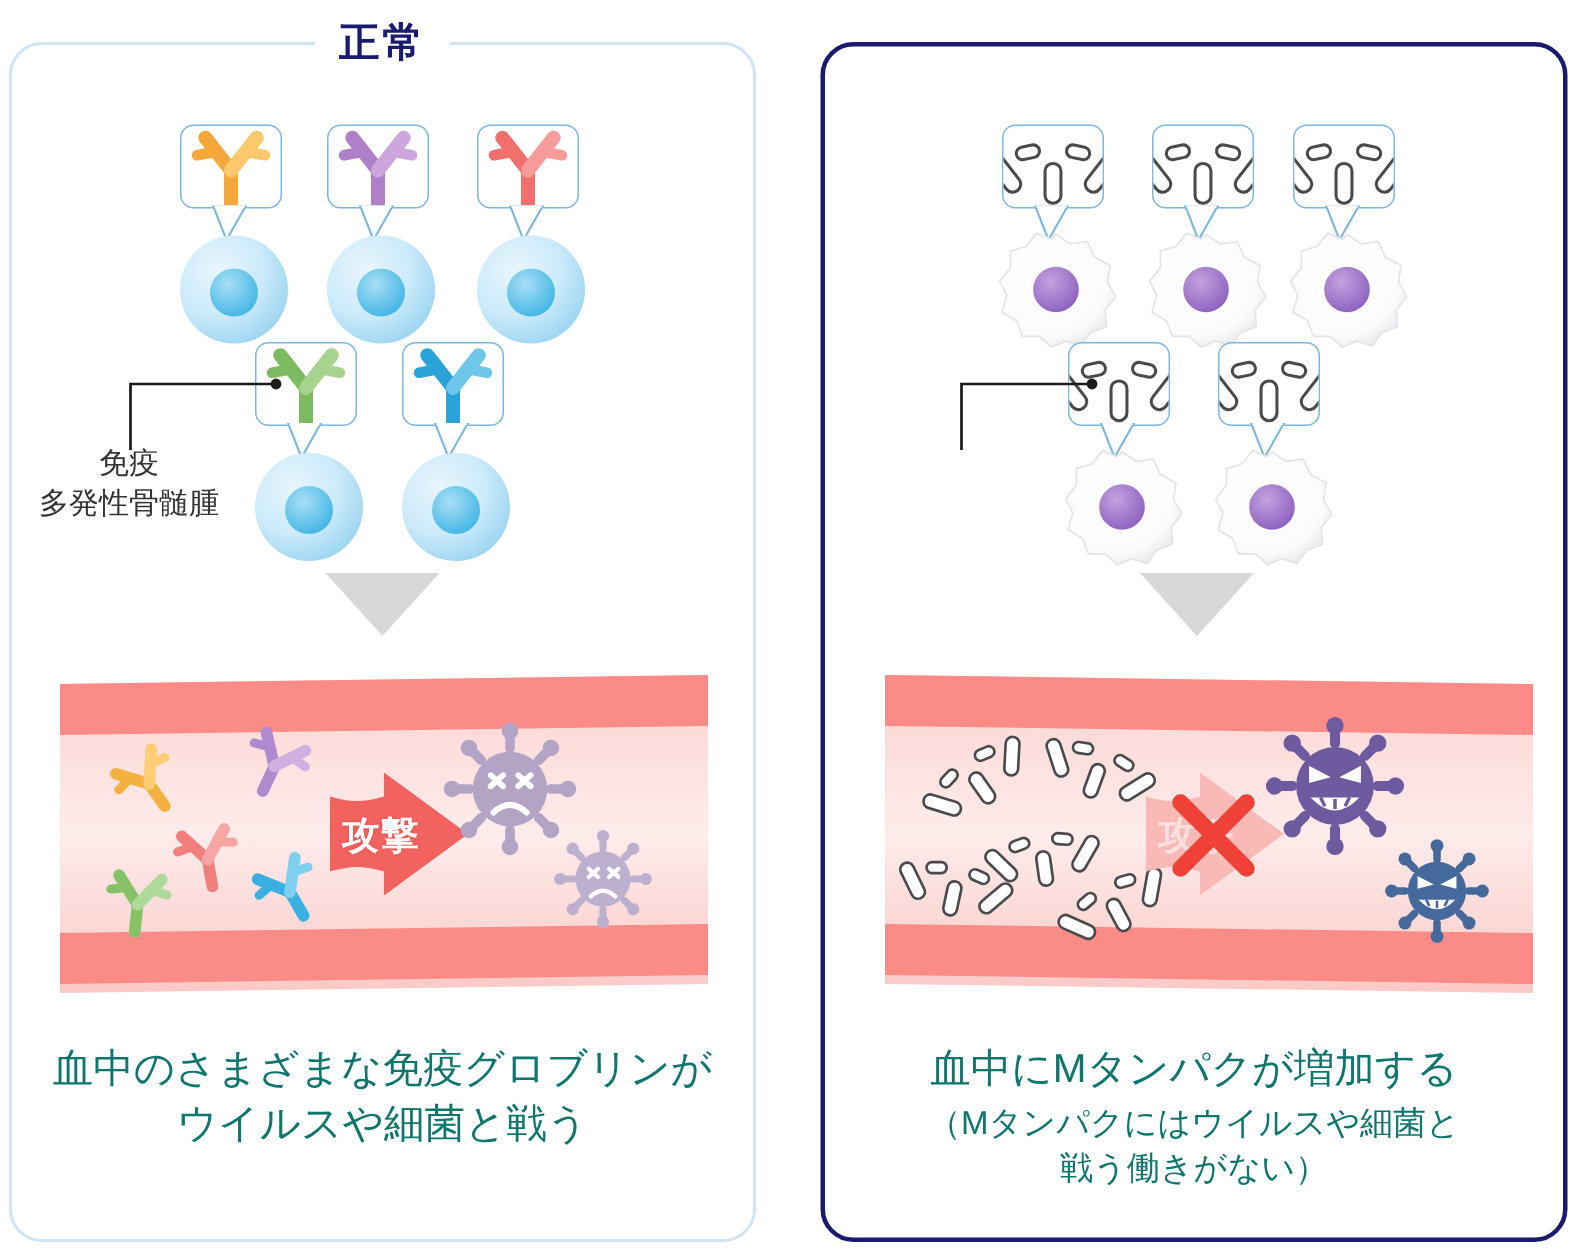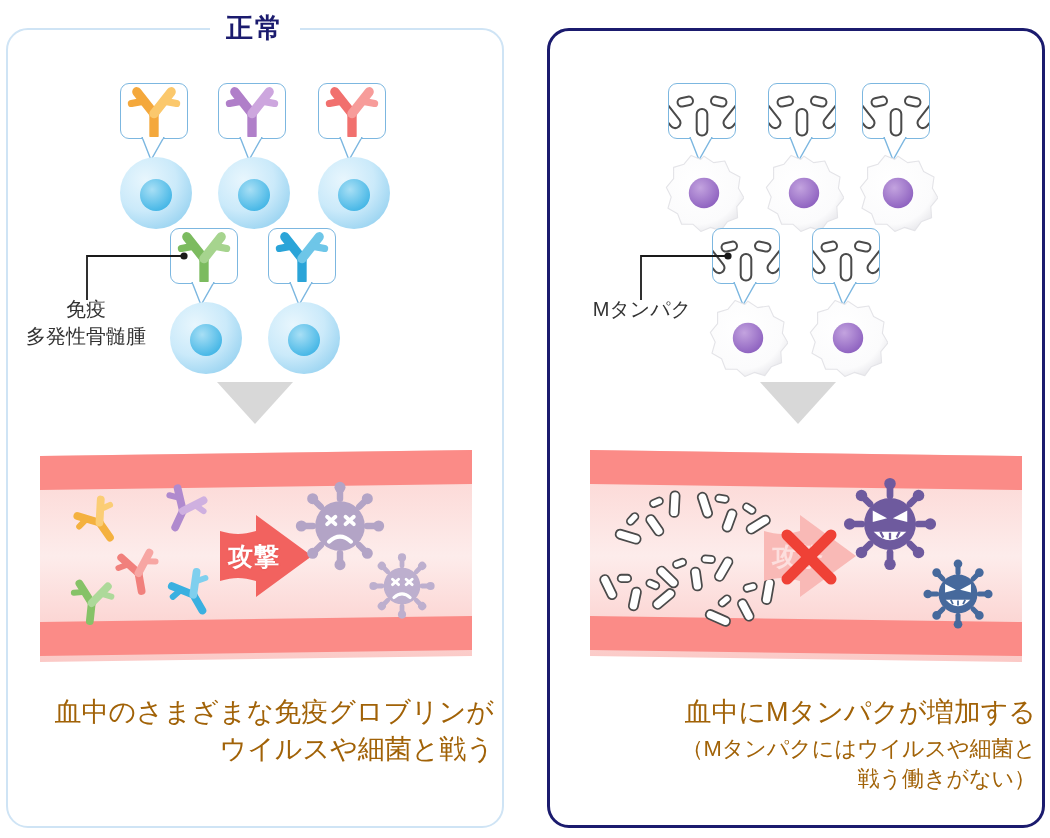"Mタンパク" div.leader-text { html: <div>Mタンパク</div> -> none }
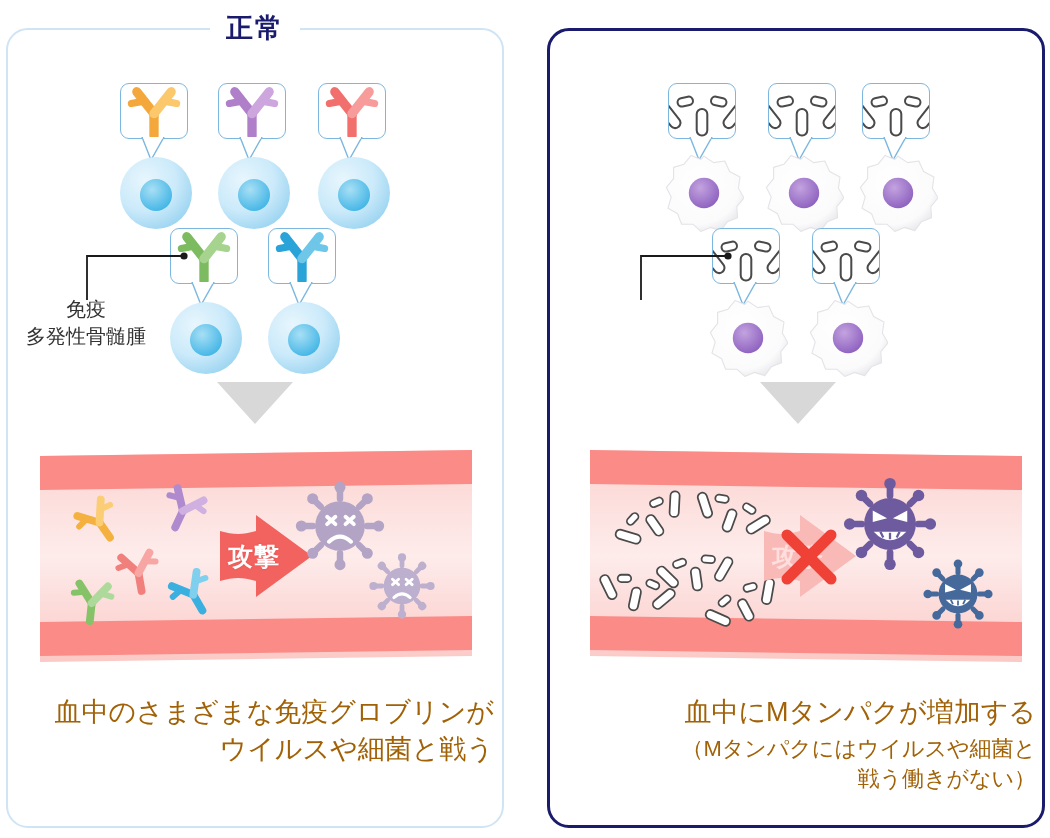"血中のさまざまな免疫グロブリンが" .caption { color: #a16207 -> #0f766e; text-align: right -> center }
